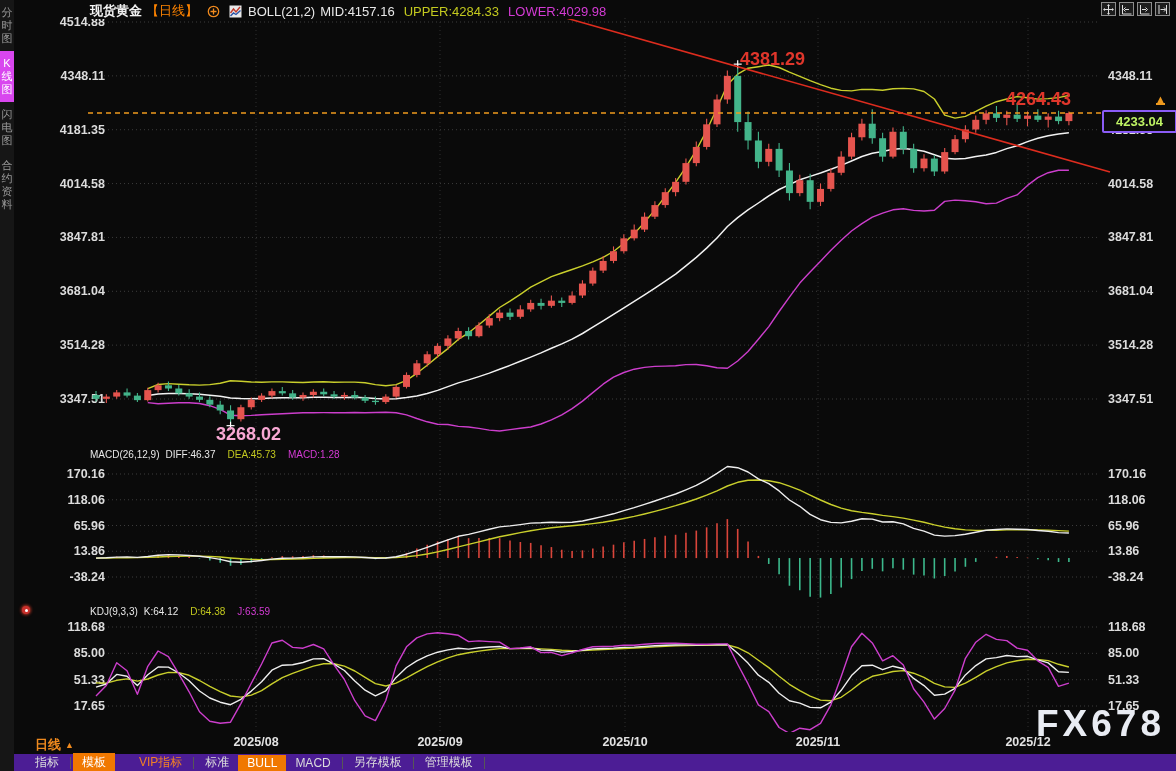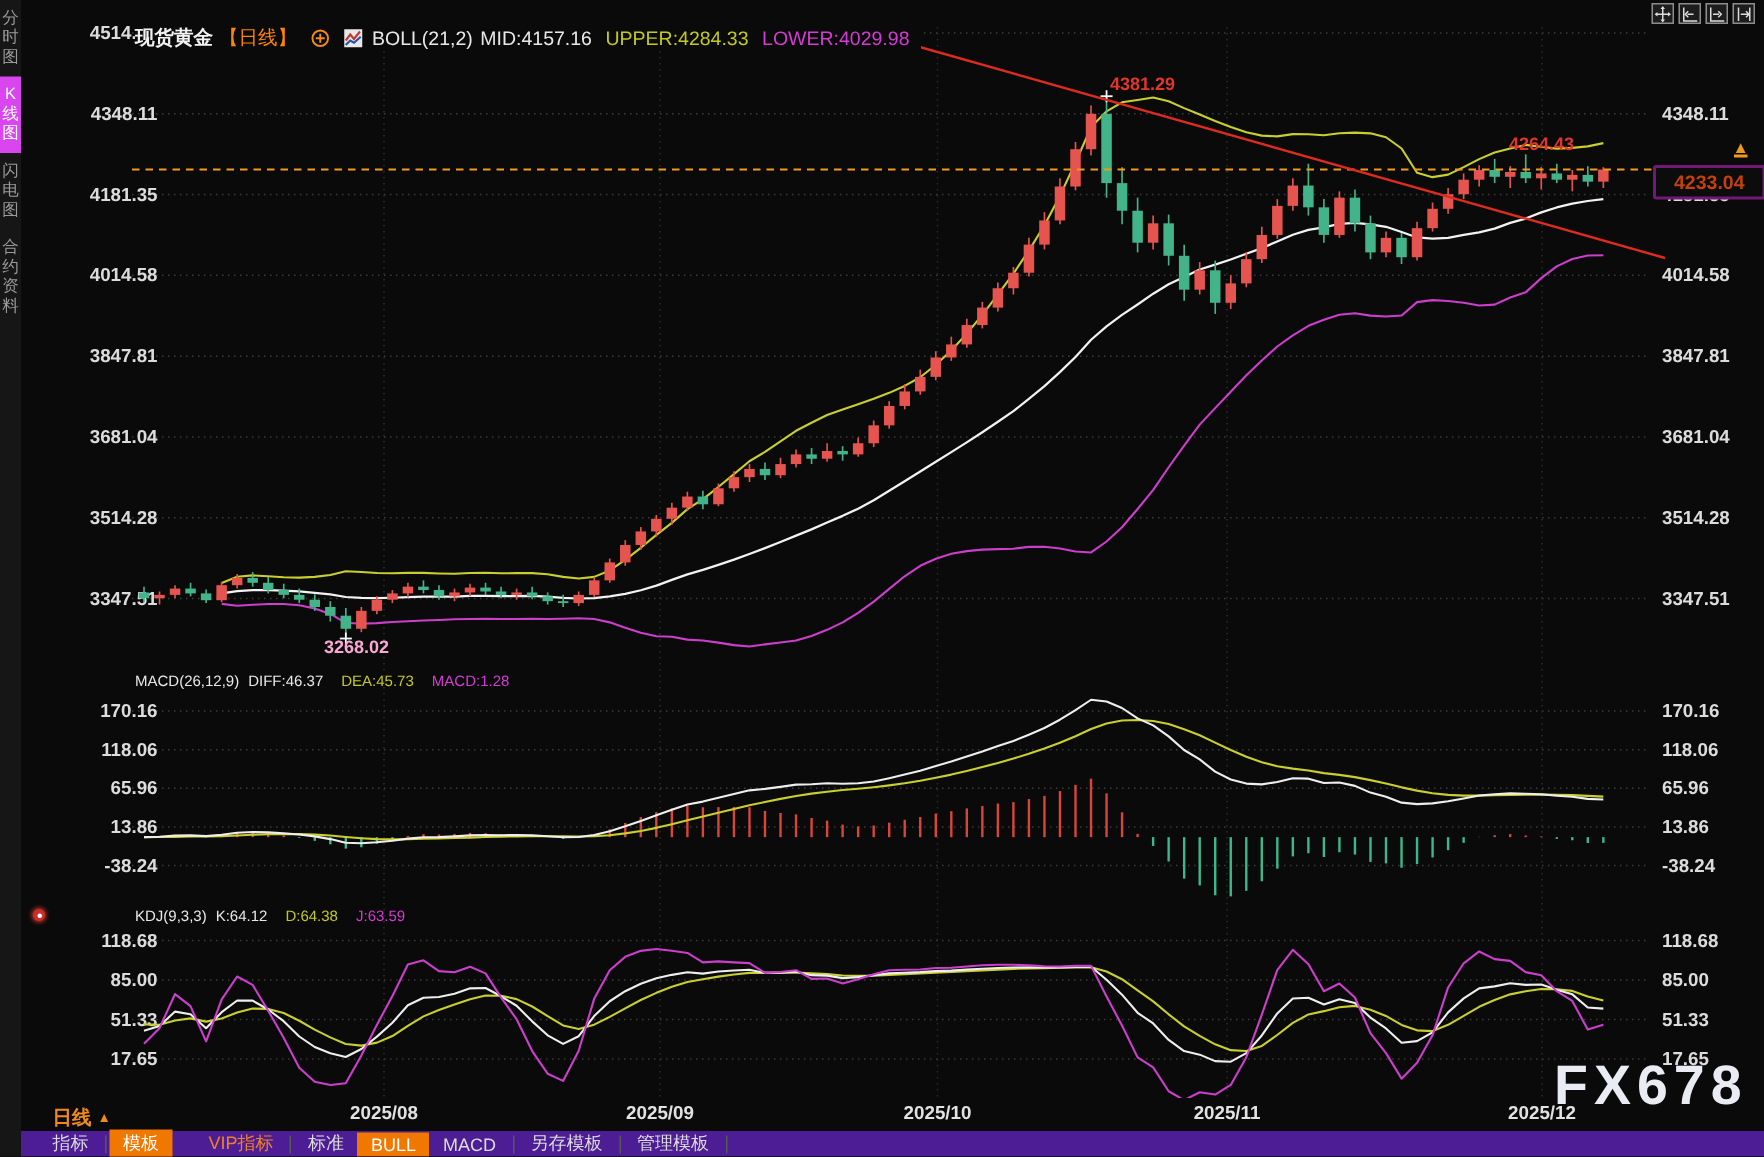"现货黄金" .titlebar { top: 17px -> 3px }
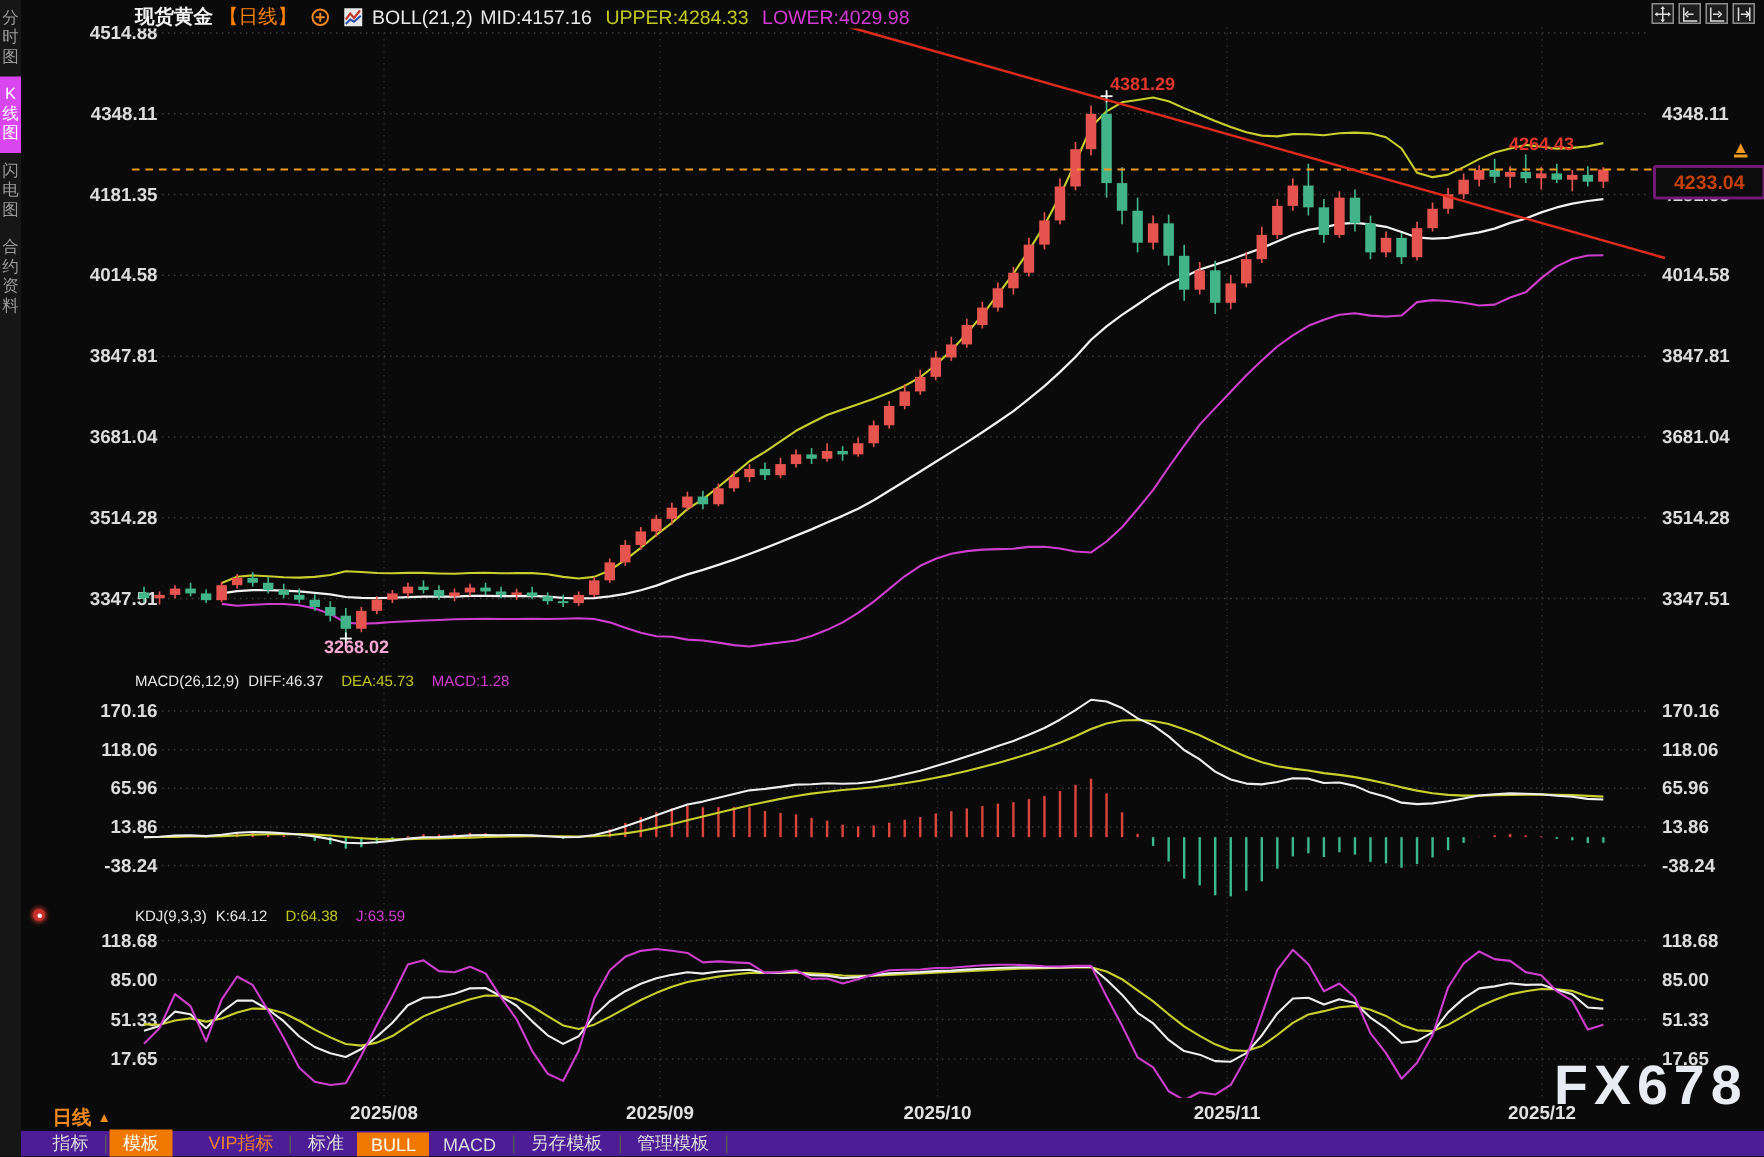"4381.29" .ann { font-size: 12px -> 18px }
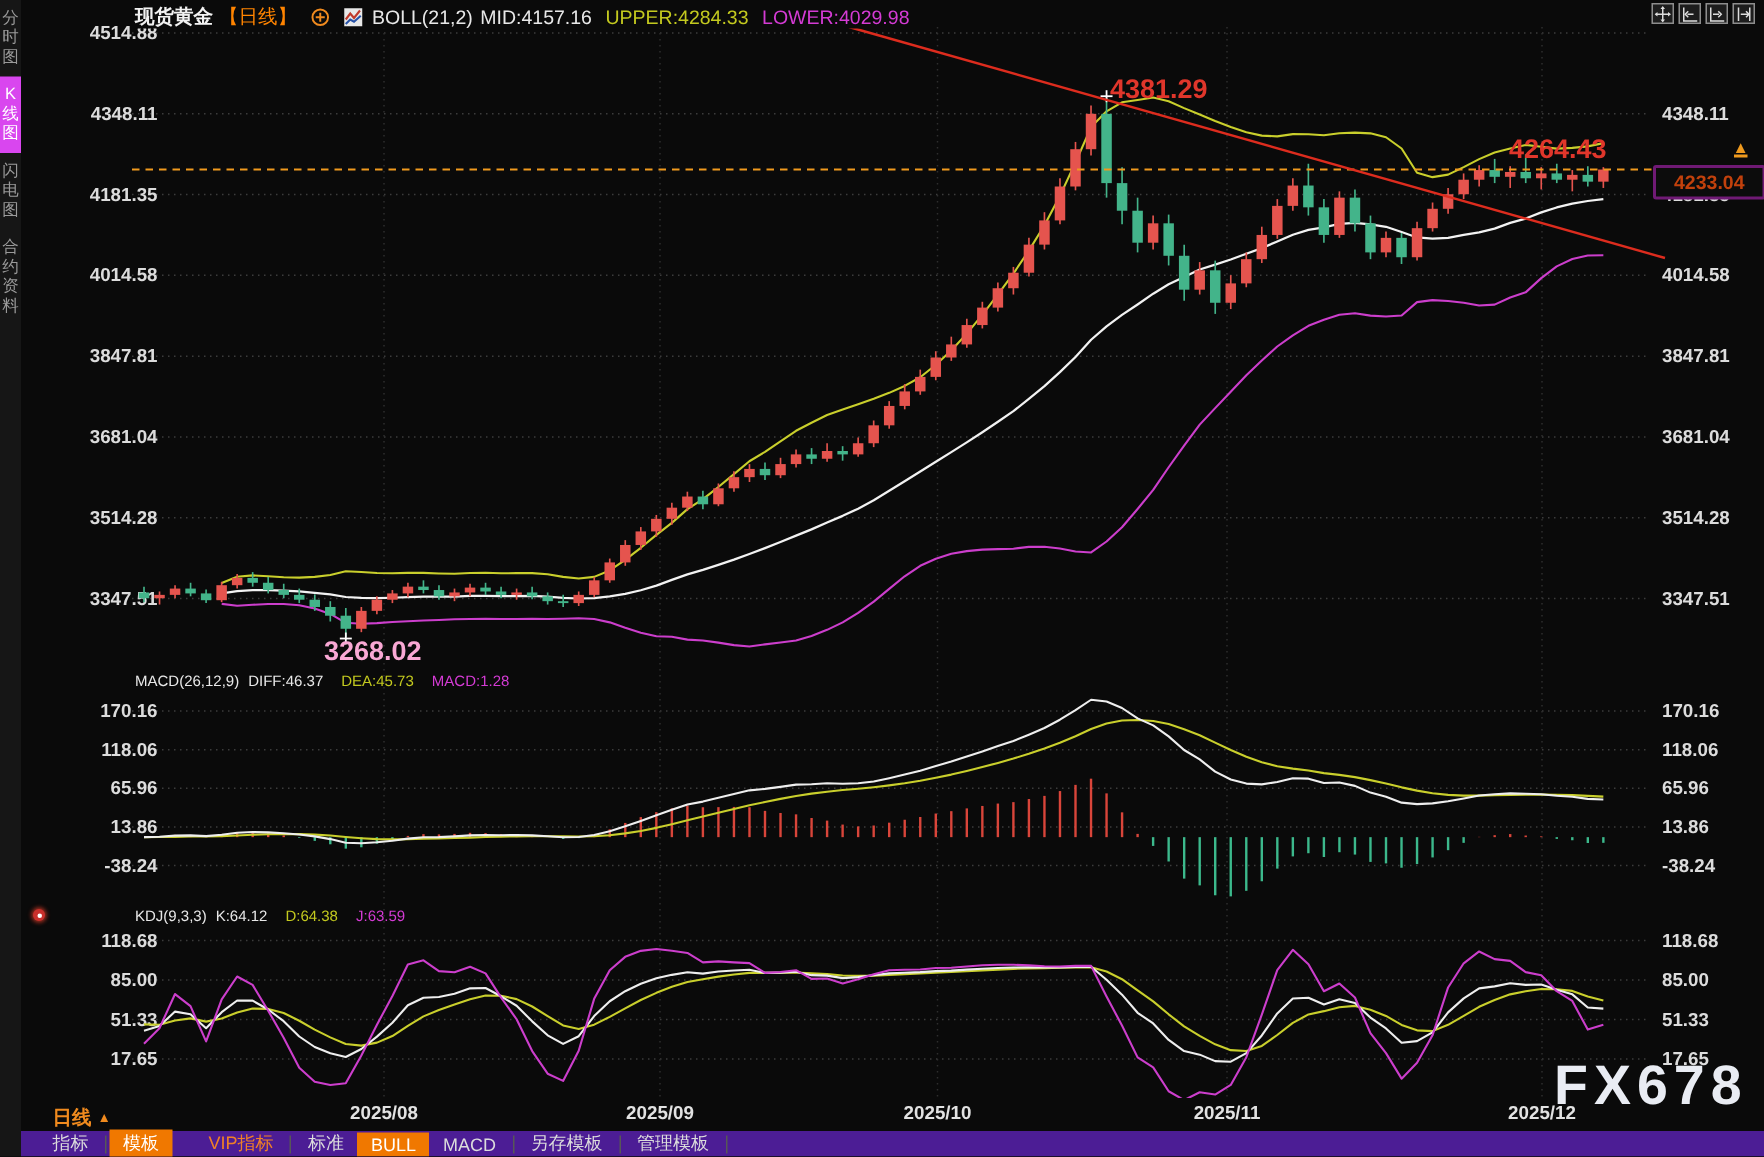"4233.04" .price-badge { border: 2px solid #701a75 -> 2px solid #8b5cf6; color: #c2410c -> #bef264 }
